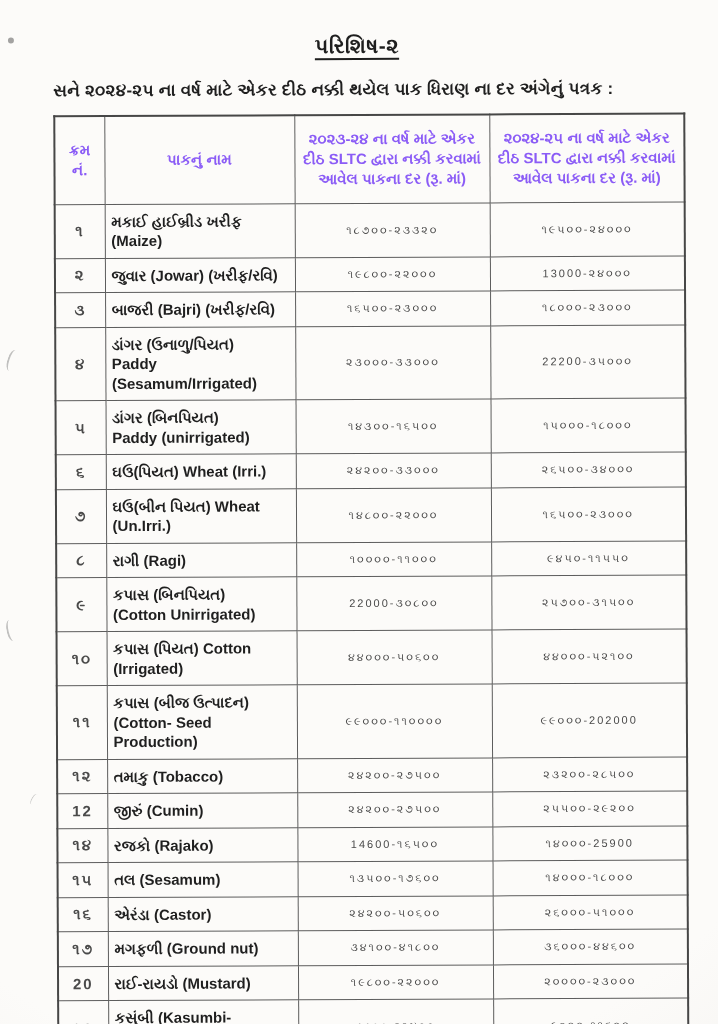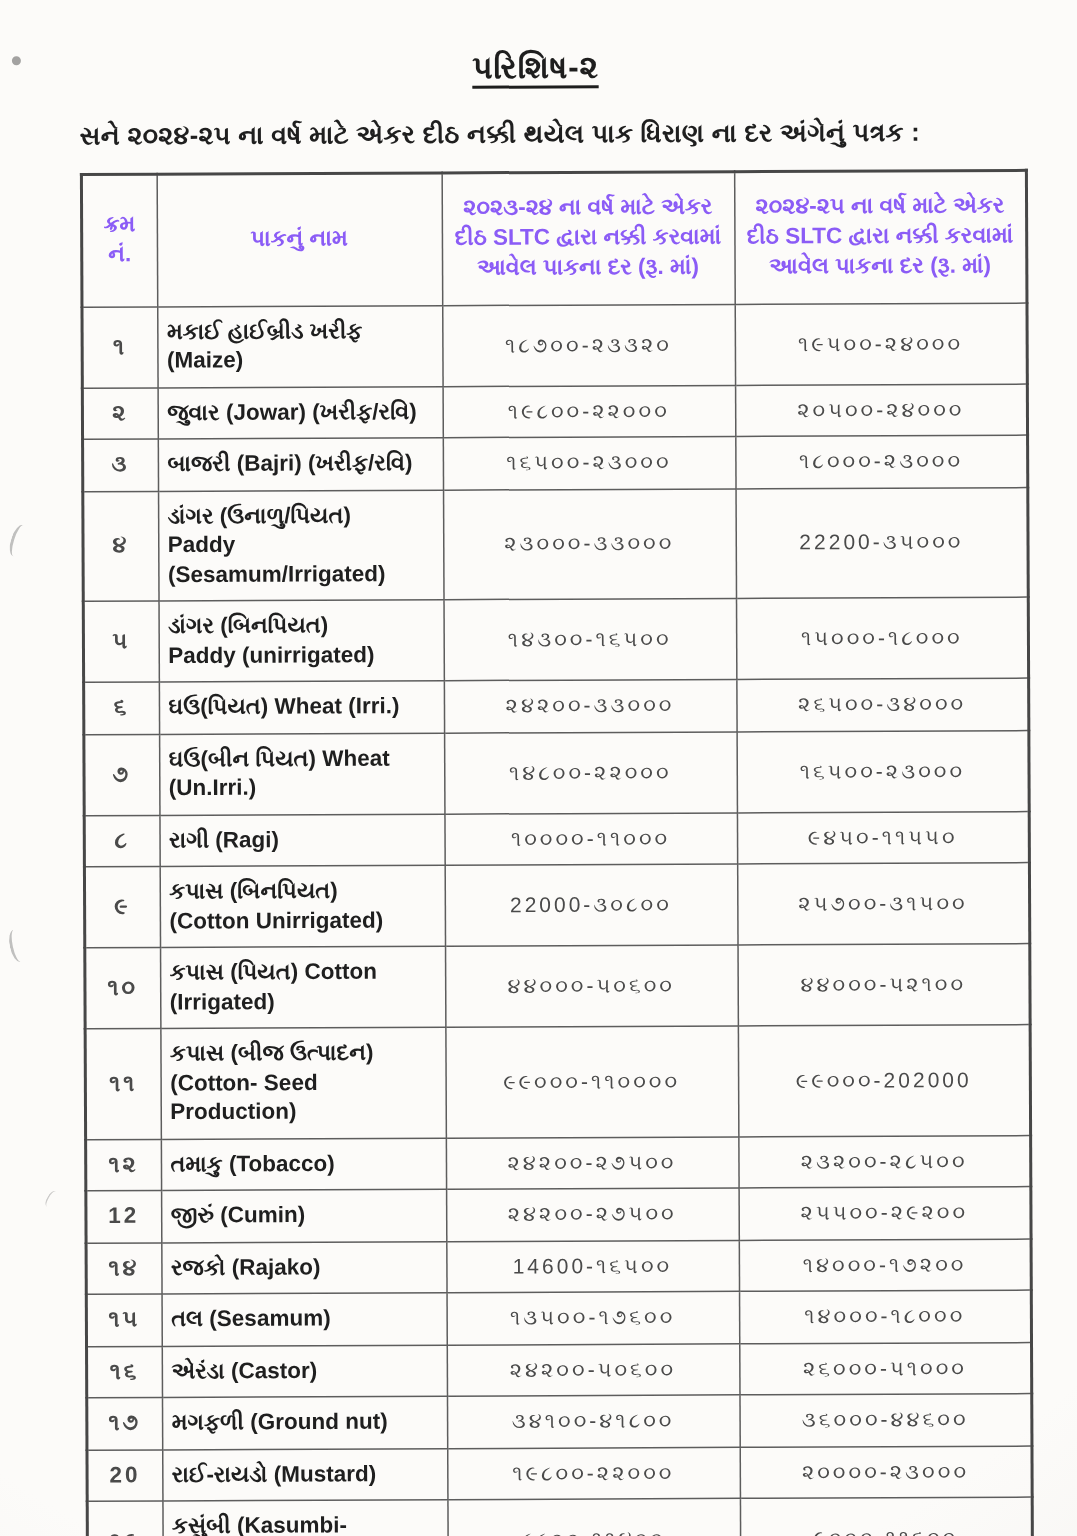"૧૮૭૦૦-૨૩૩૨૦" .hw { font-size: 14px -> 11px }
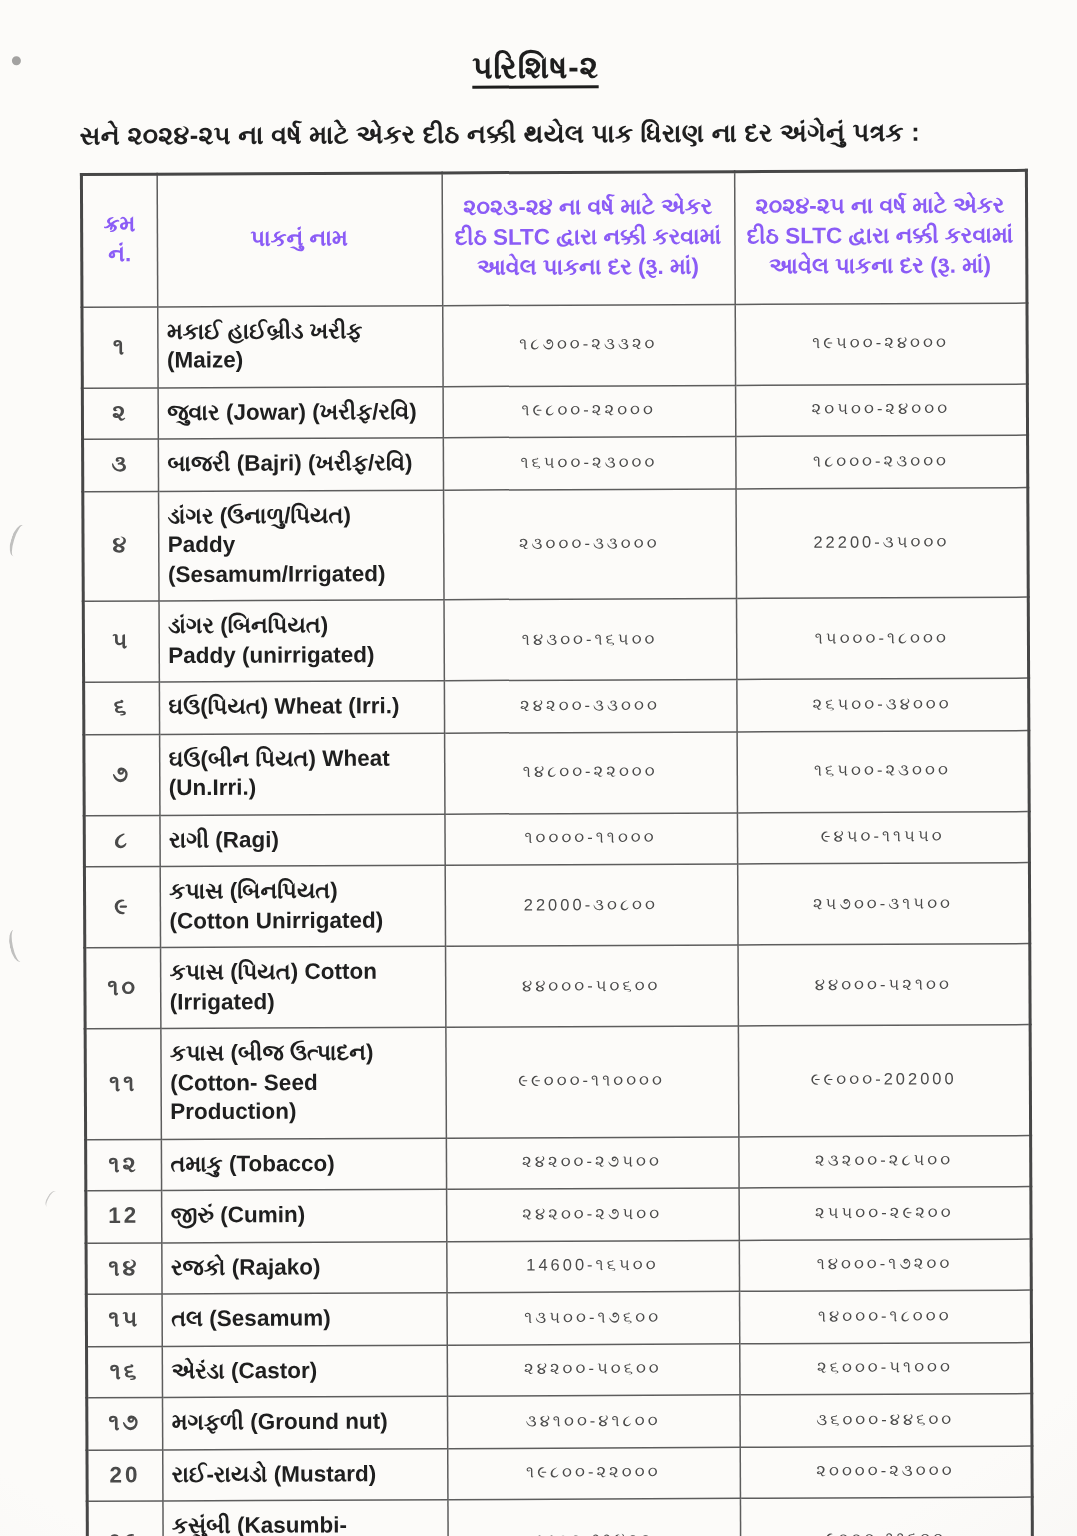"૨૦૫૦૦-૨૪૦૦૦" td.c-rate { text: ૨૦૫૦૦-૨૪૦૦૦ -> 13000-૨૪૦૦૦ }
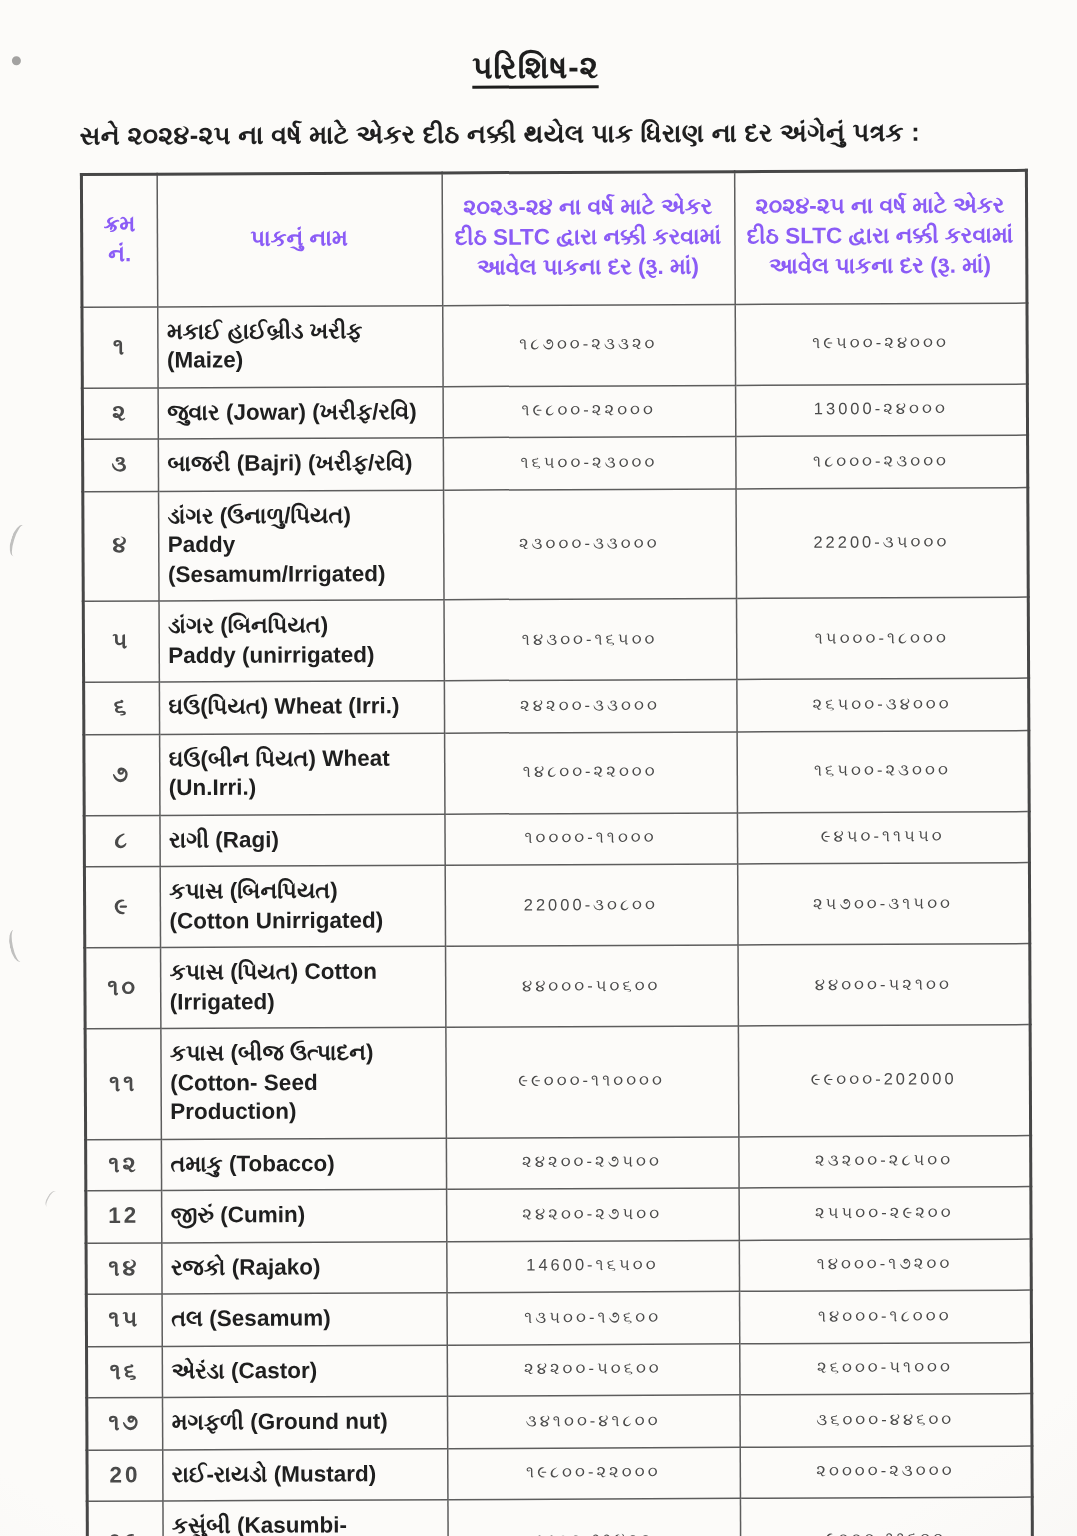"૧૪૦૦૦-૧૭૨૦૦" td.c-rate { text: ૧૪૦૦૦-૧૭૨૦૦ -> ૧૪૦૦૦-25900 }
